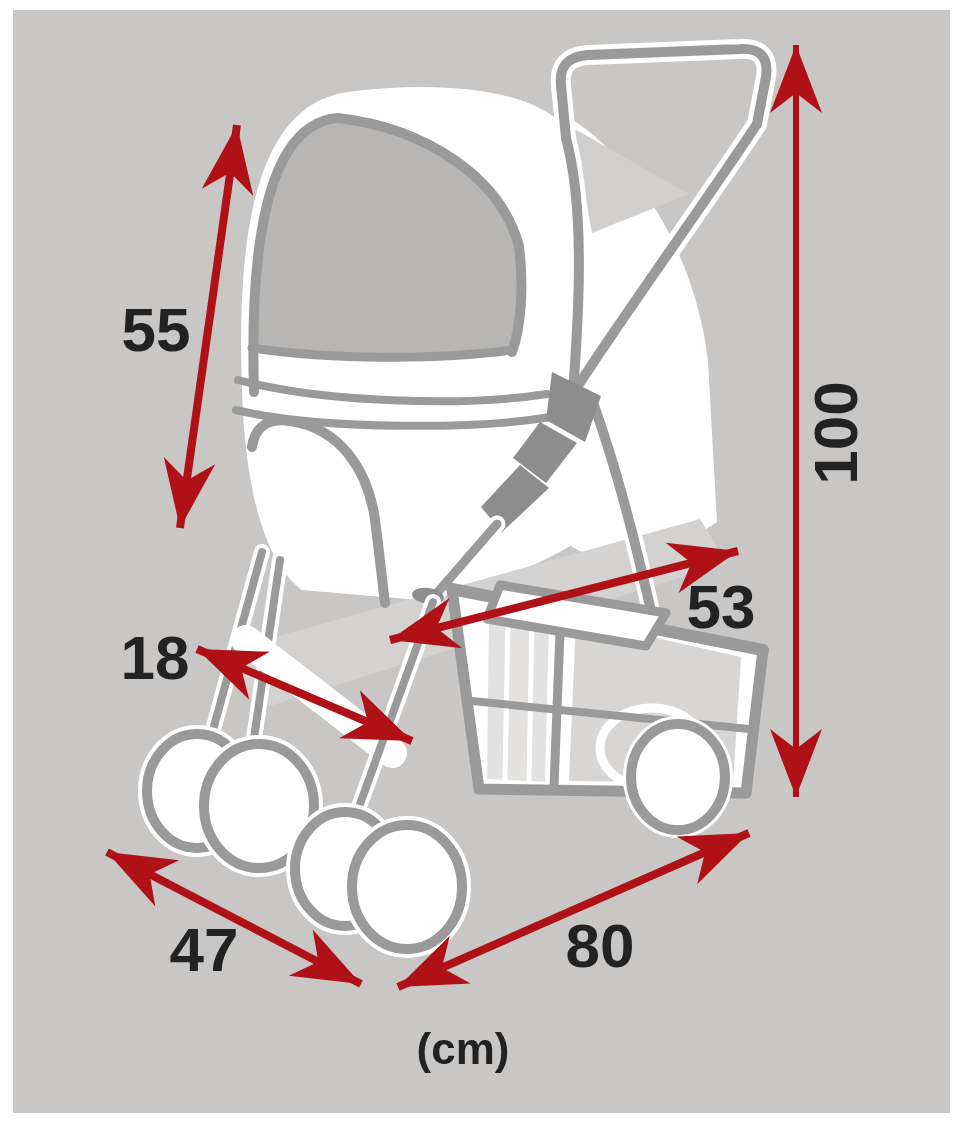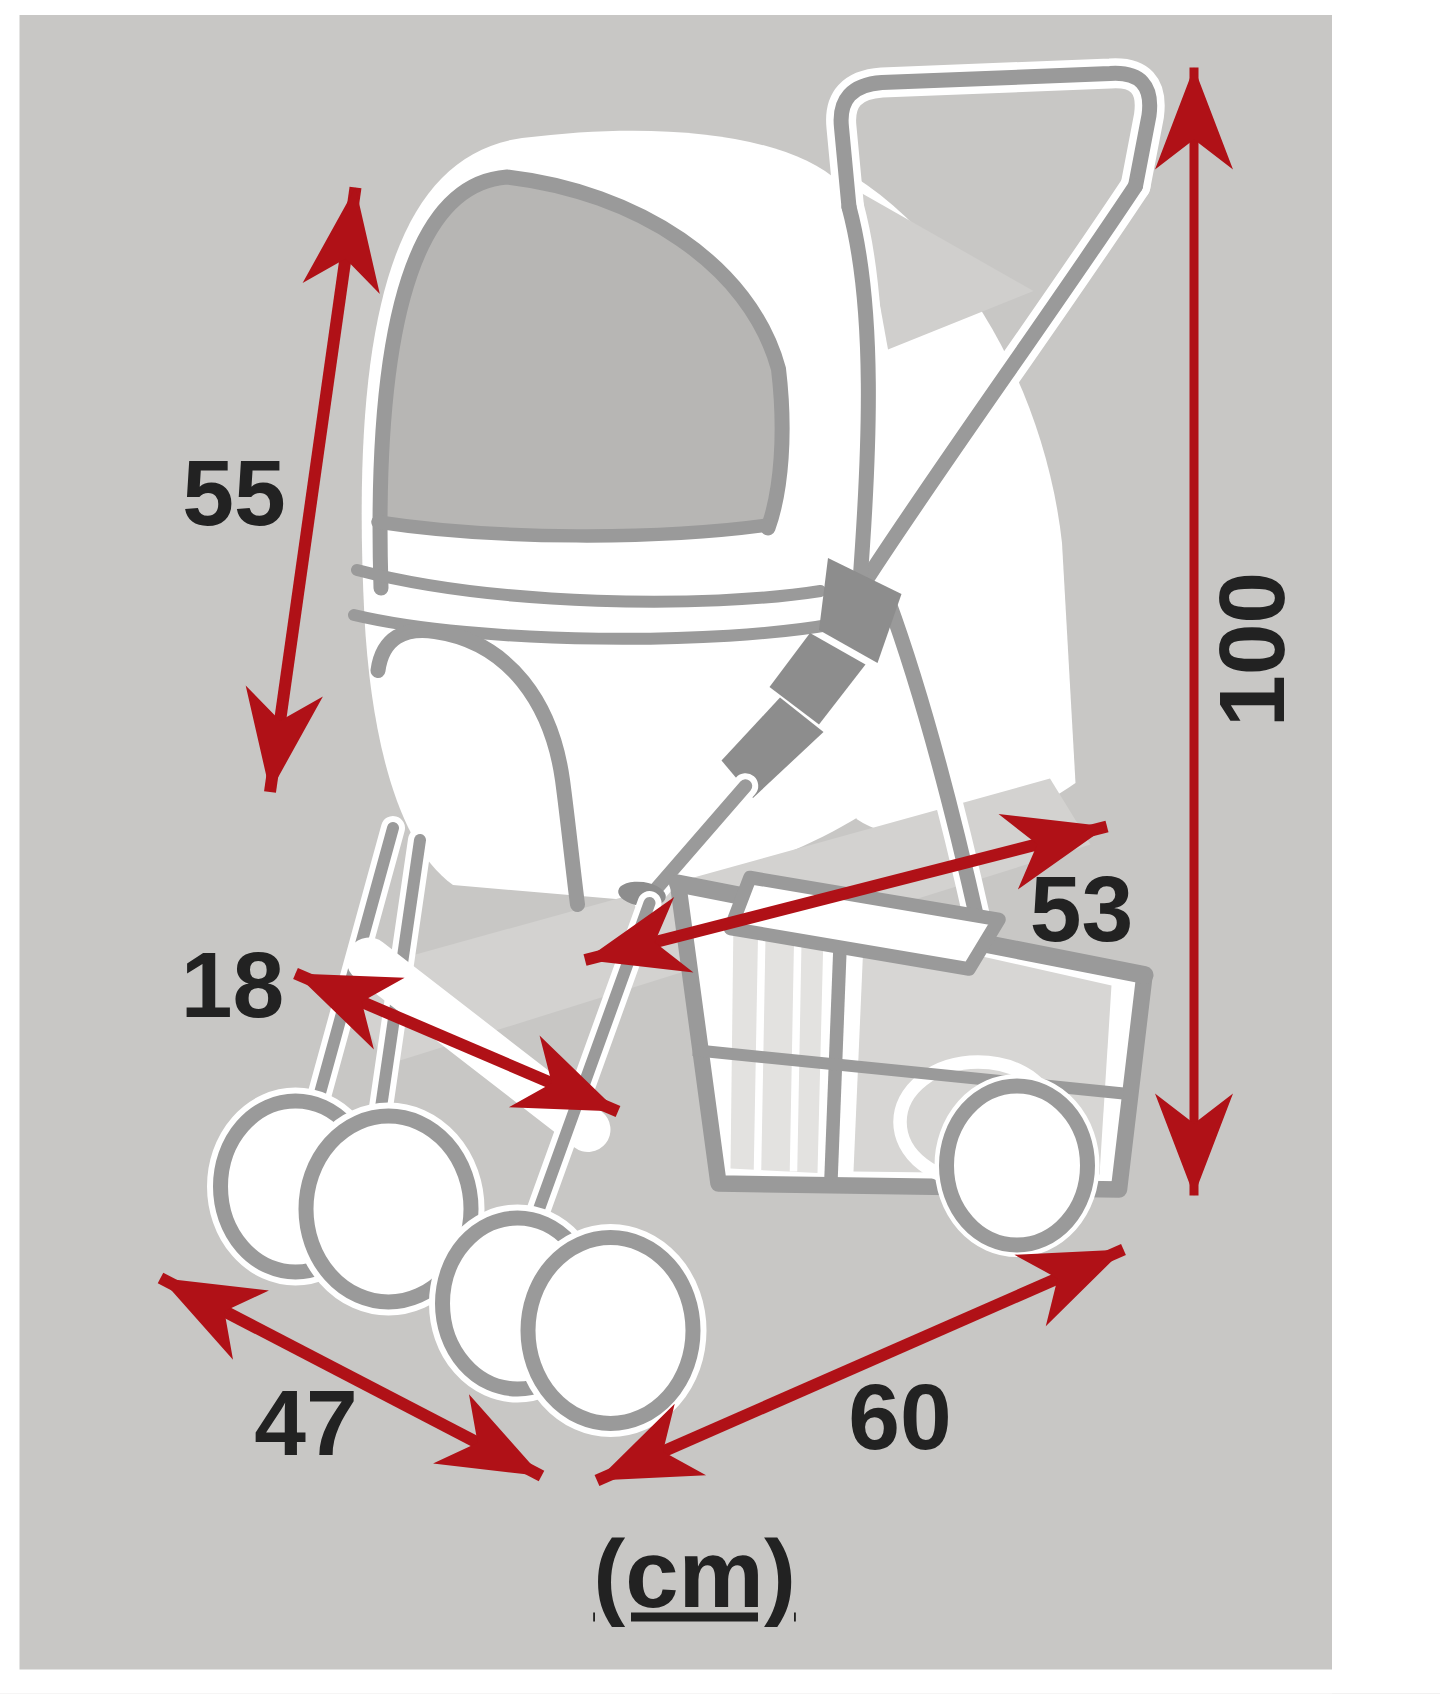"55" .page { width: 888px -> 960px }
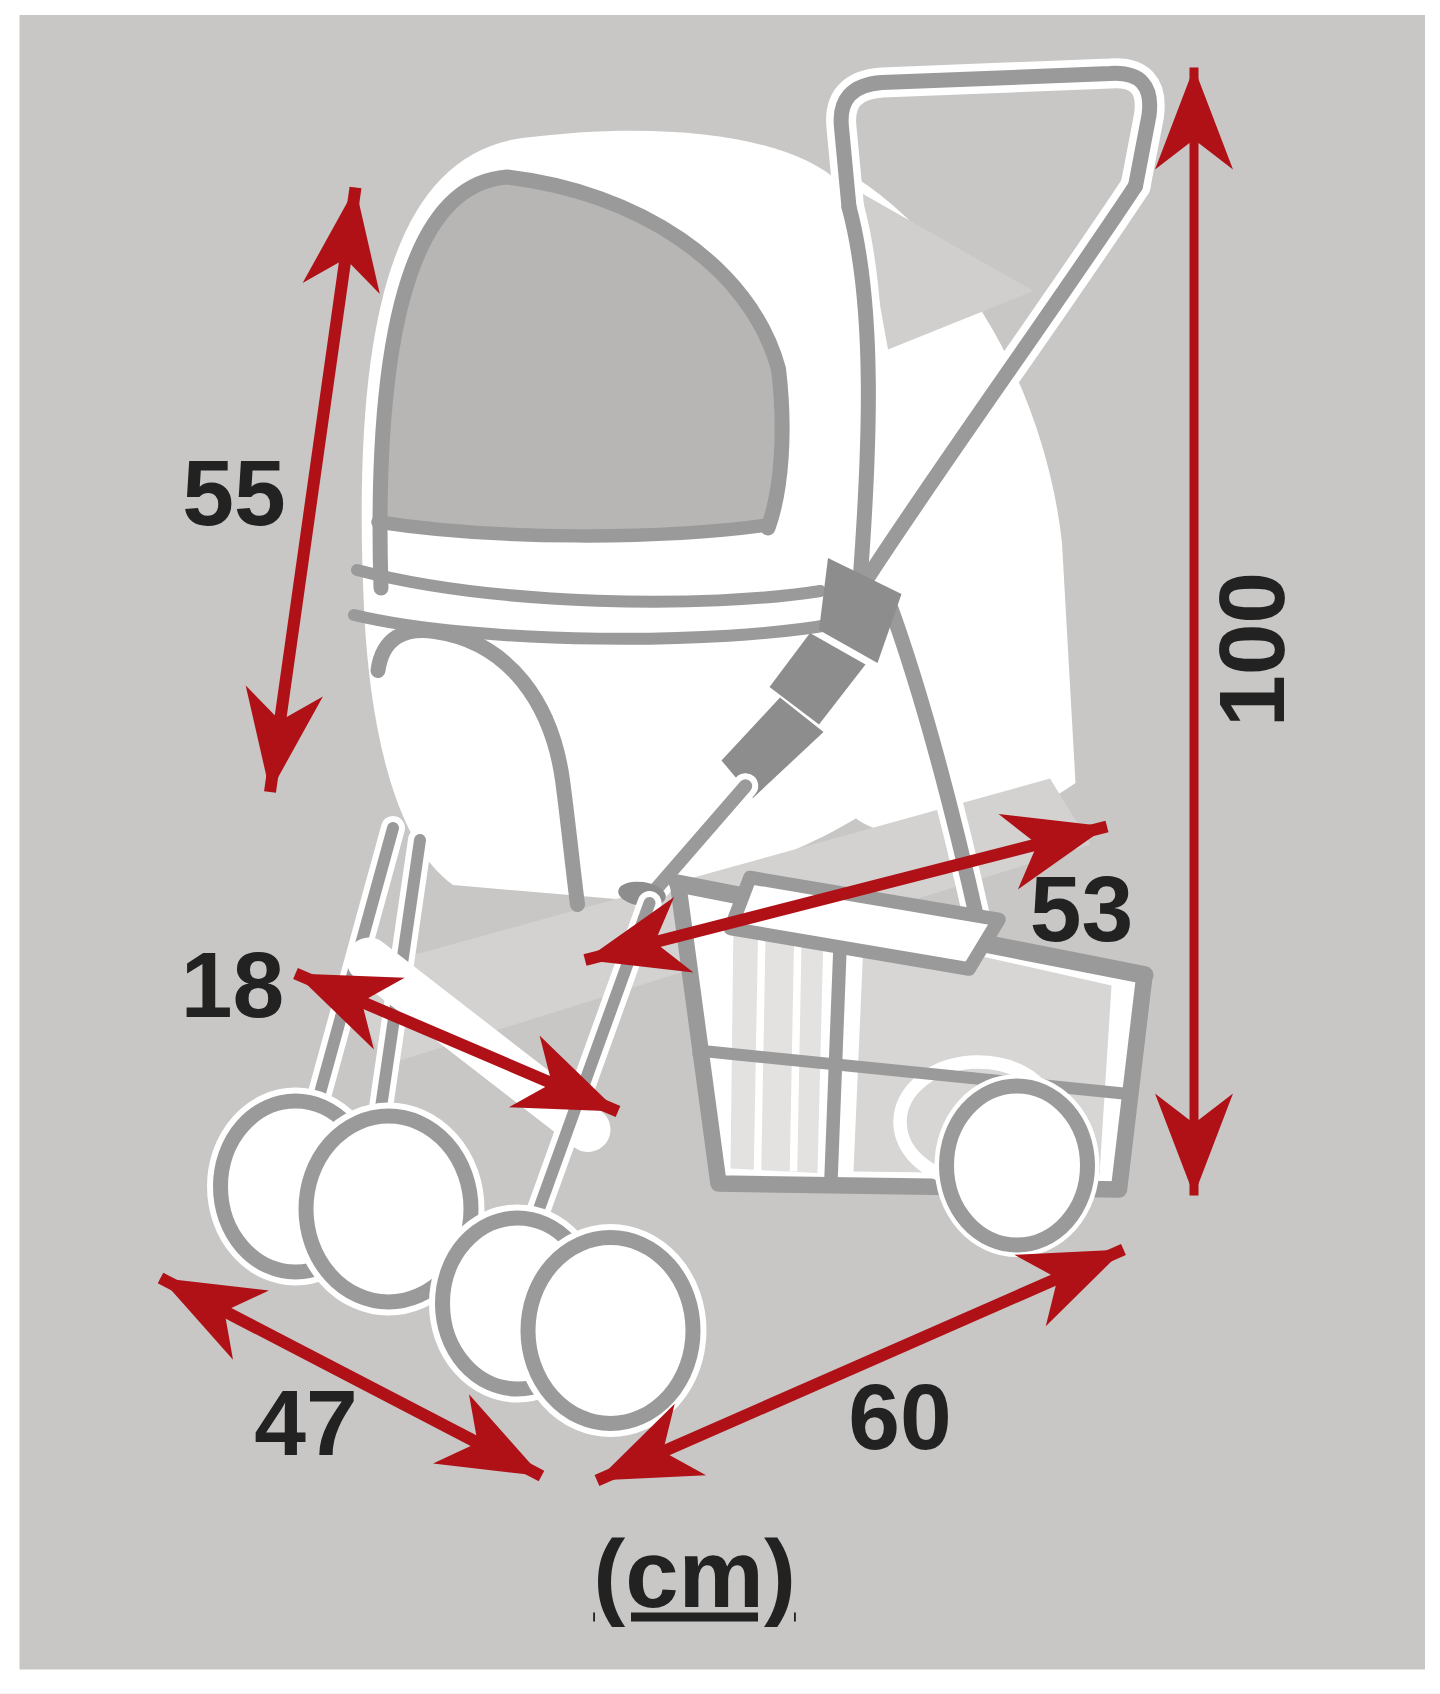"60" div.dim { text: 60 -> 80 }
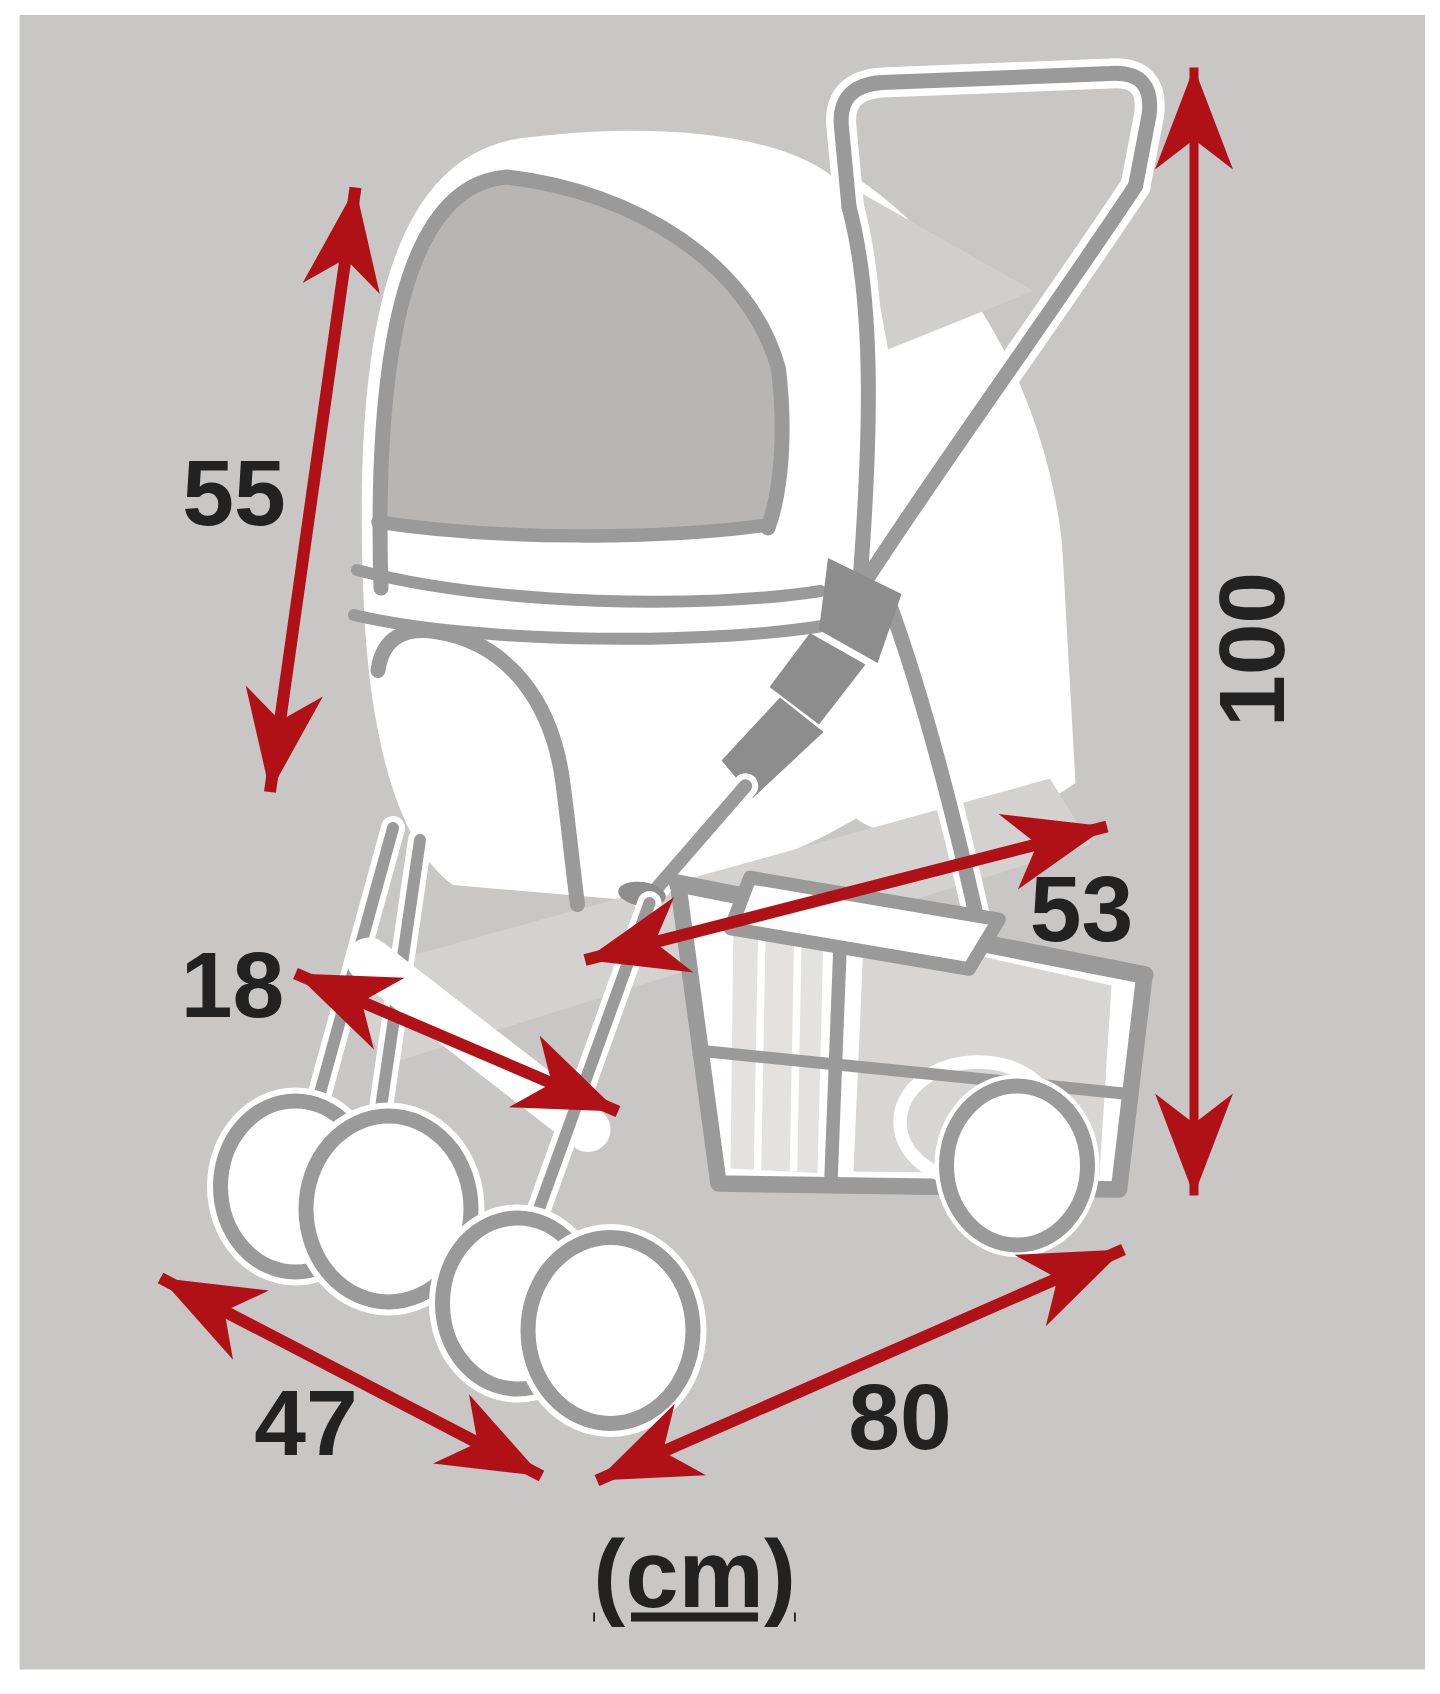"(cm)" .dim.unit { font-size: 64px -> 44px; text-decoration: underline -> none }
